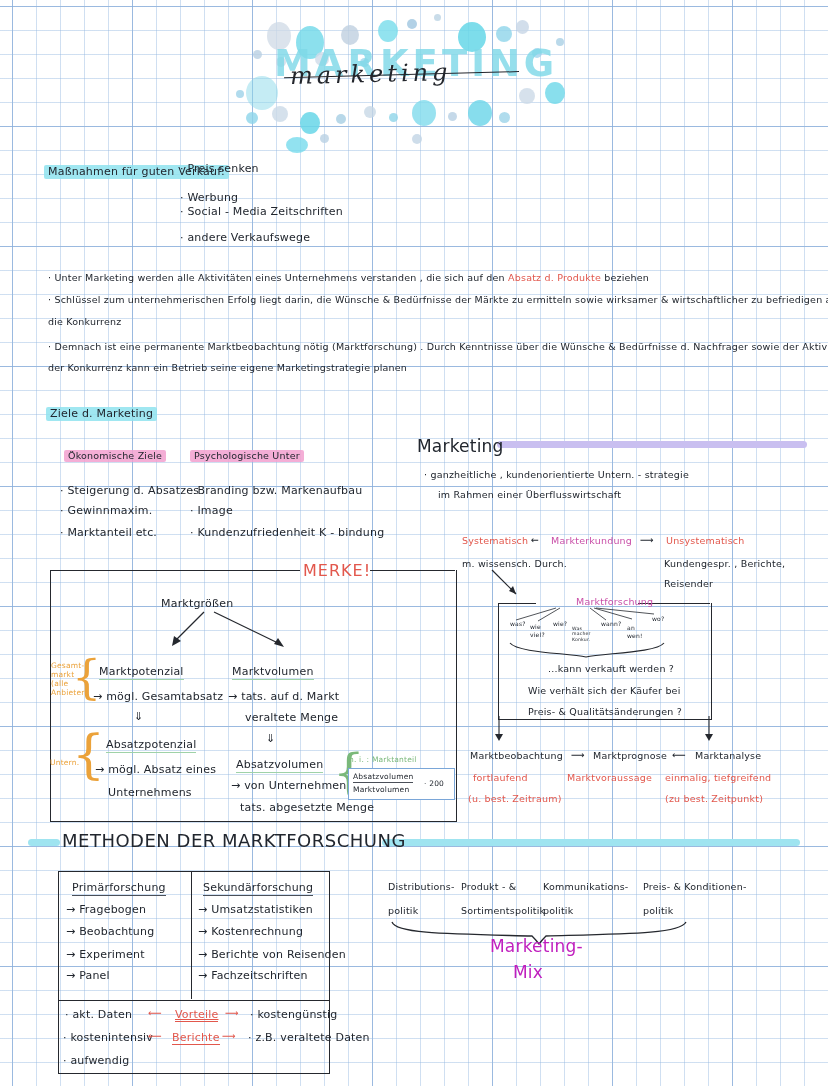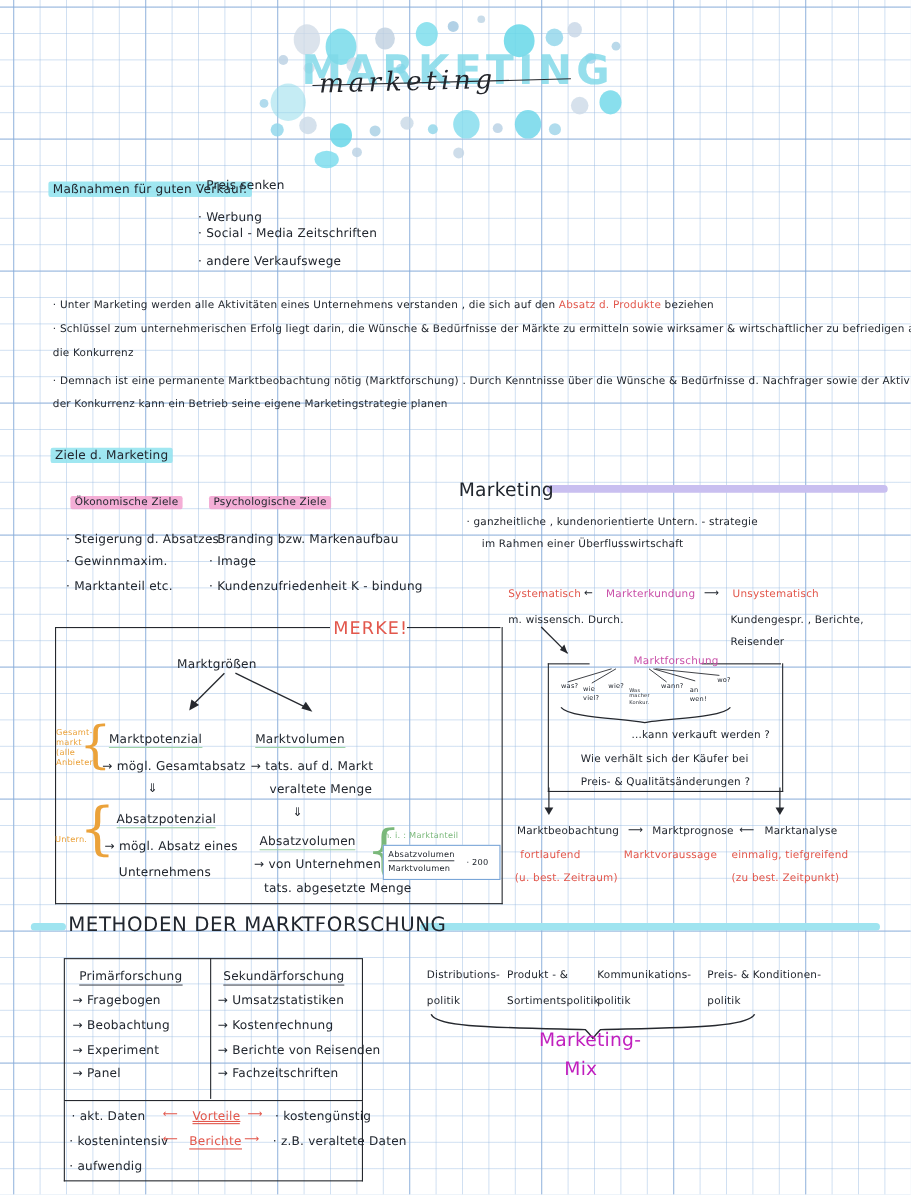"Psychologische Ziele" span.hw { text: Ziele -> Unter }
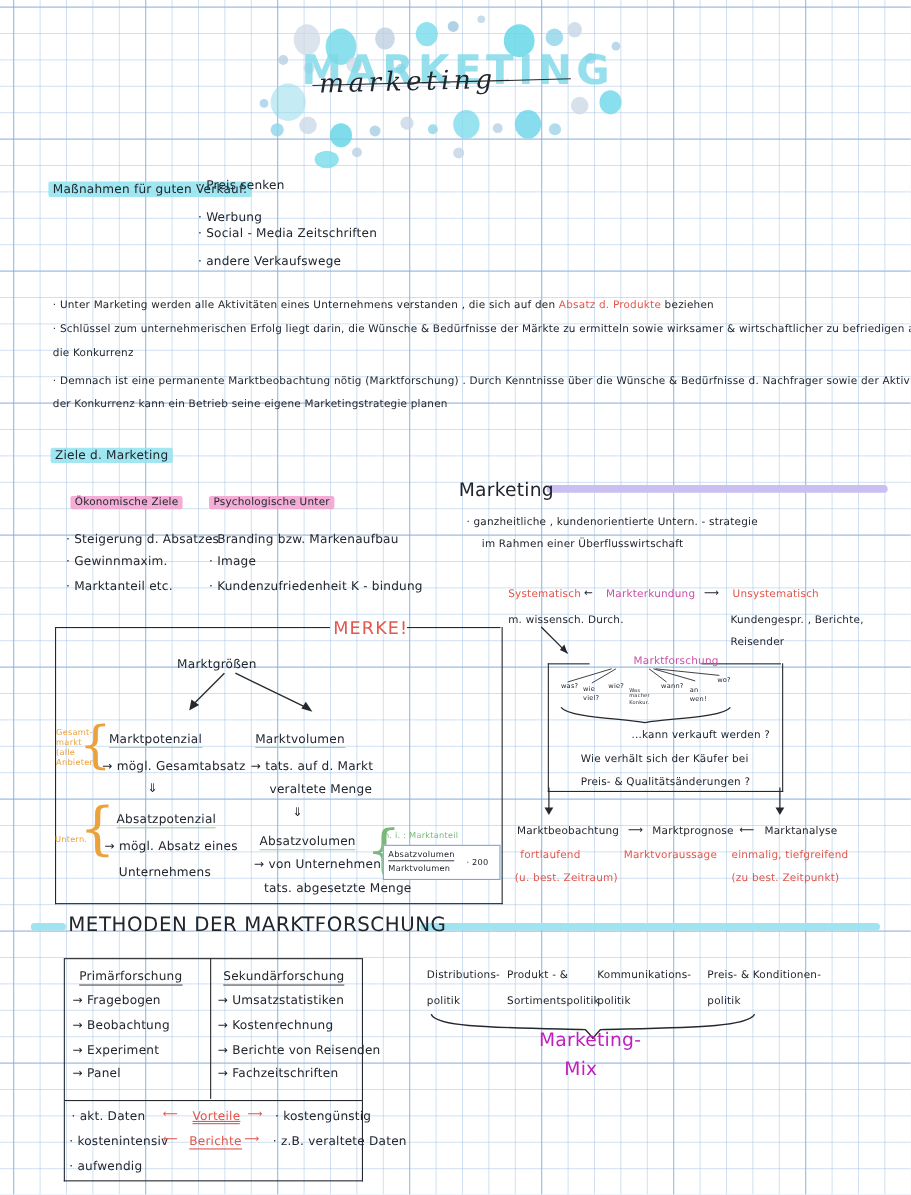"...kann verkauft werden ?" div.layer { left: 574px -> 548px }
